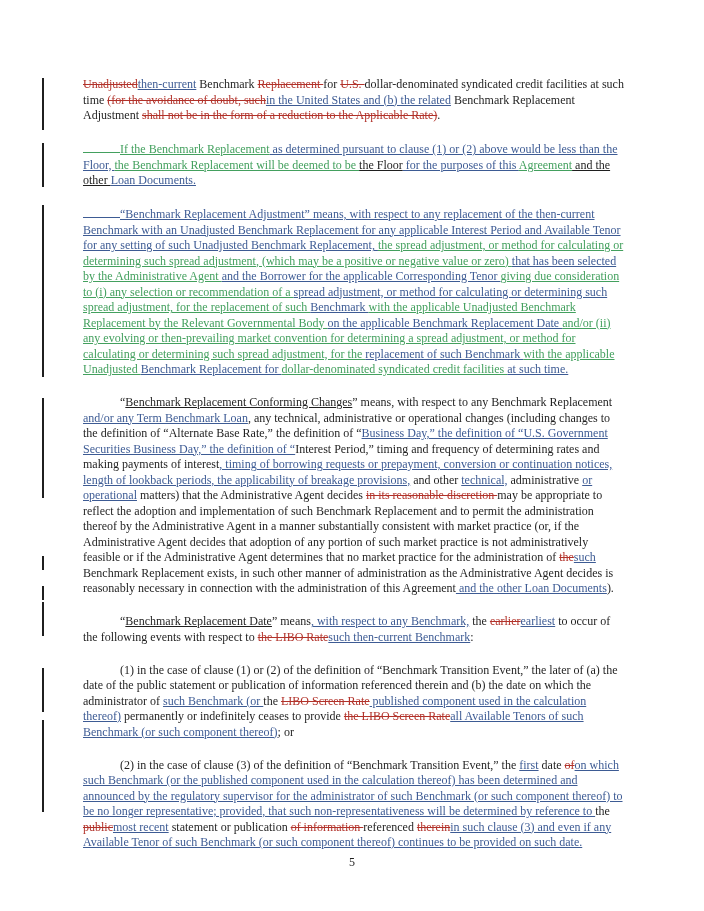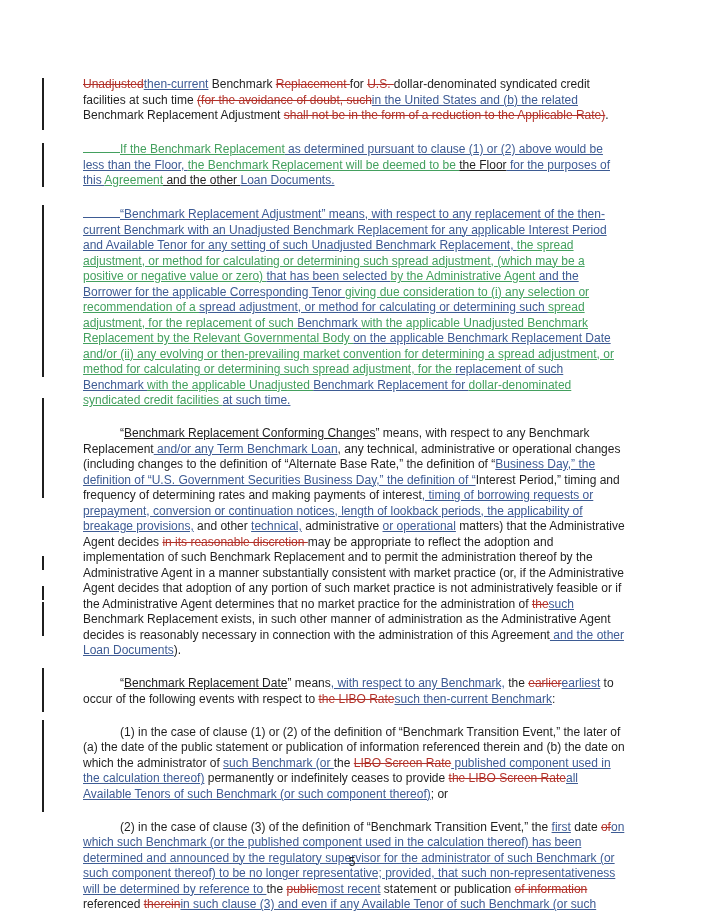"Unadjustedthen-current Benchmark" .page { font-family: Liberation Sans, sans-serif -> Liberation Serif, serif }
